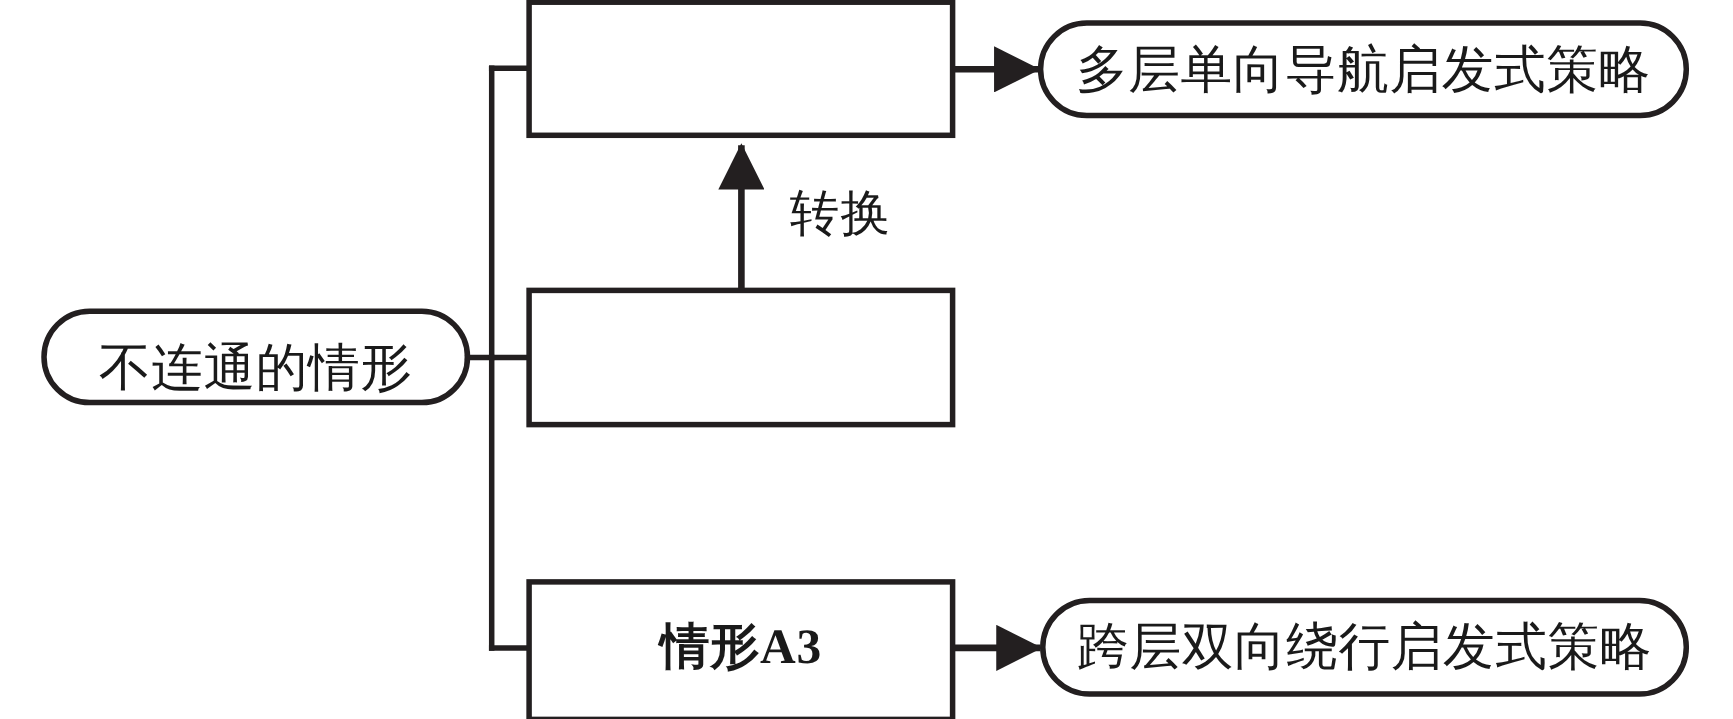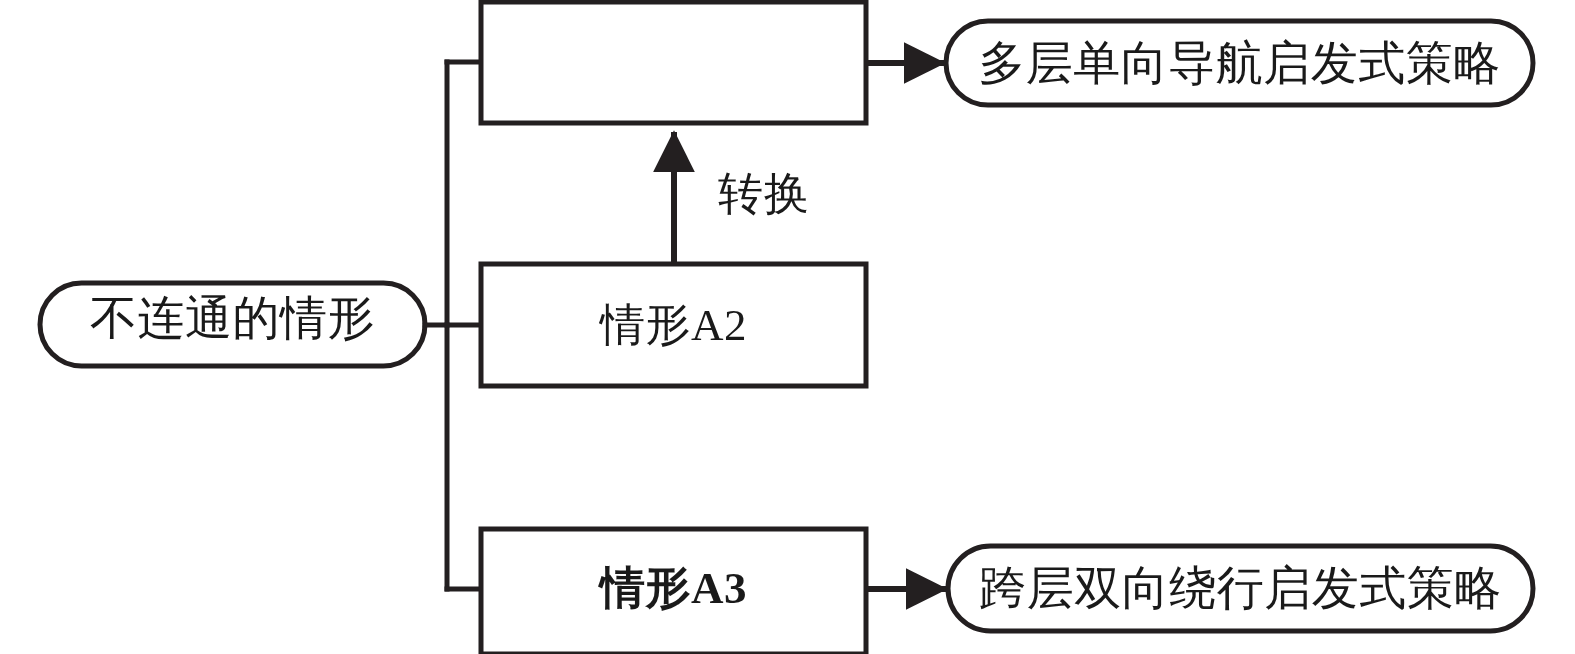"不连通的情形" div.node-label { top: 277px -> 293px }
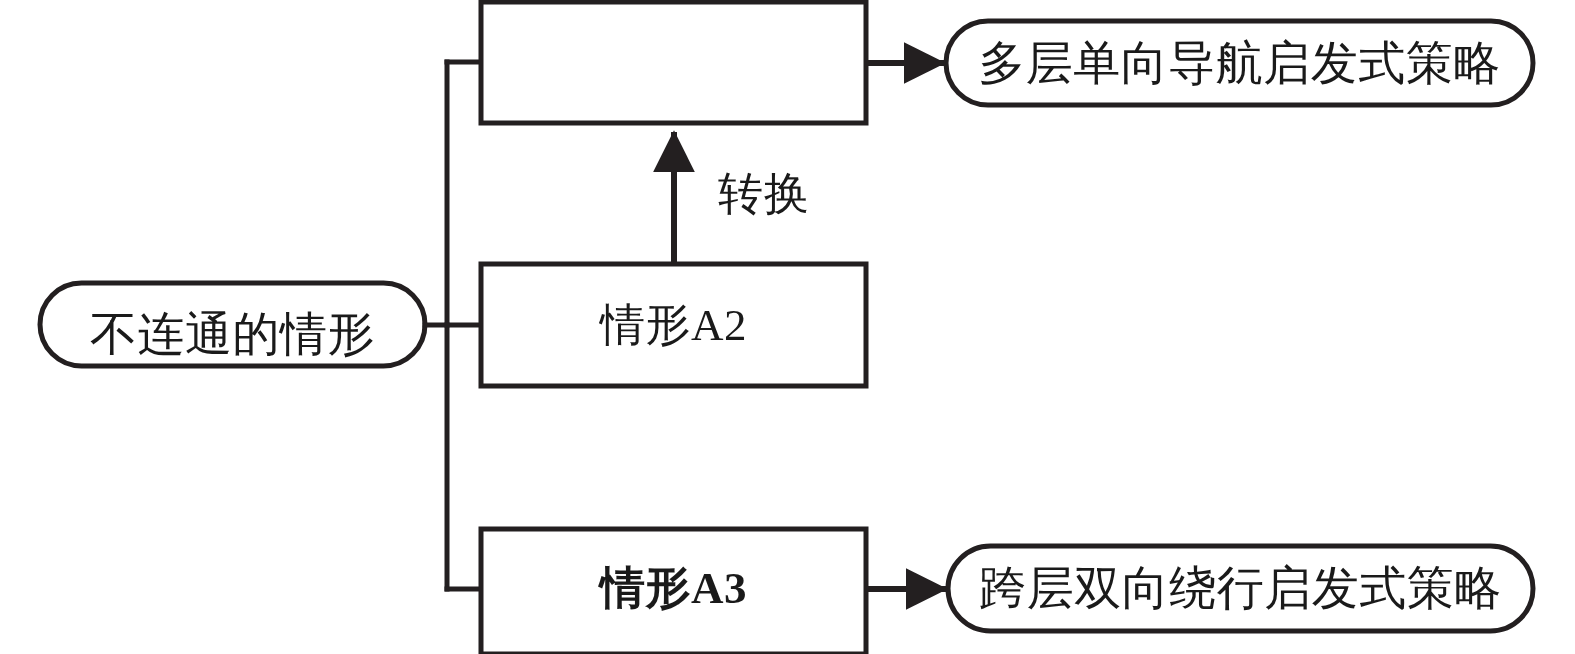"情形A2" div.node-label { html: <div>情形A2</div> -> none }
